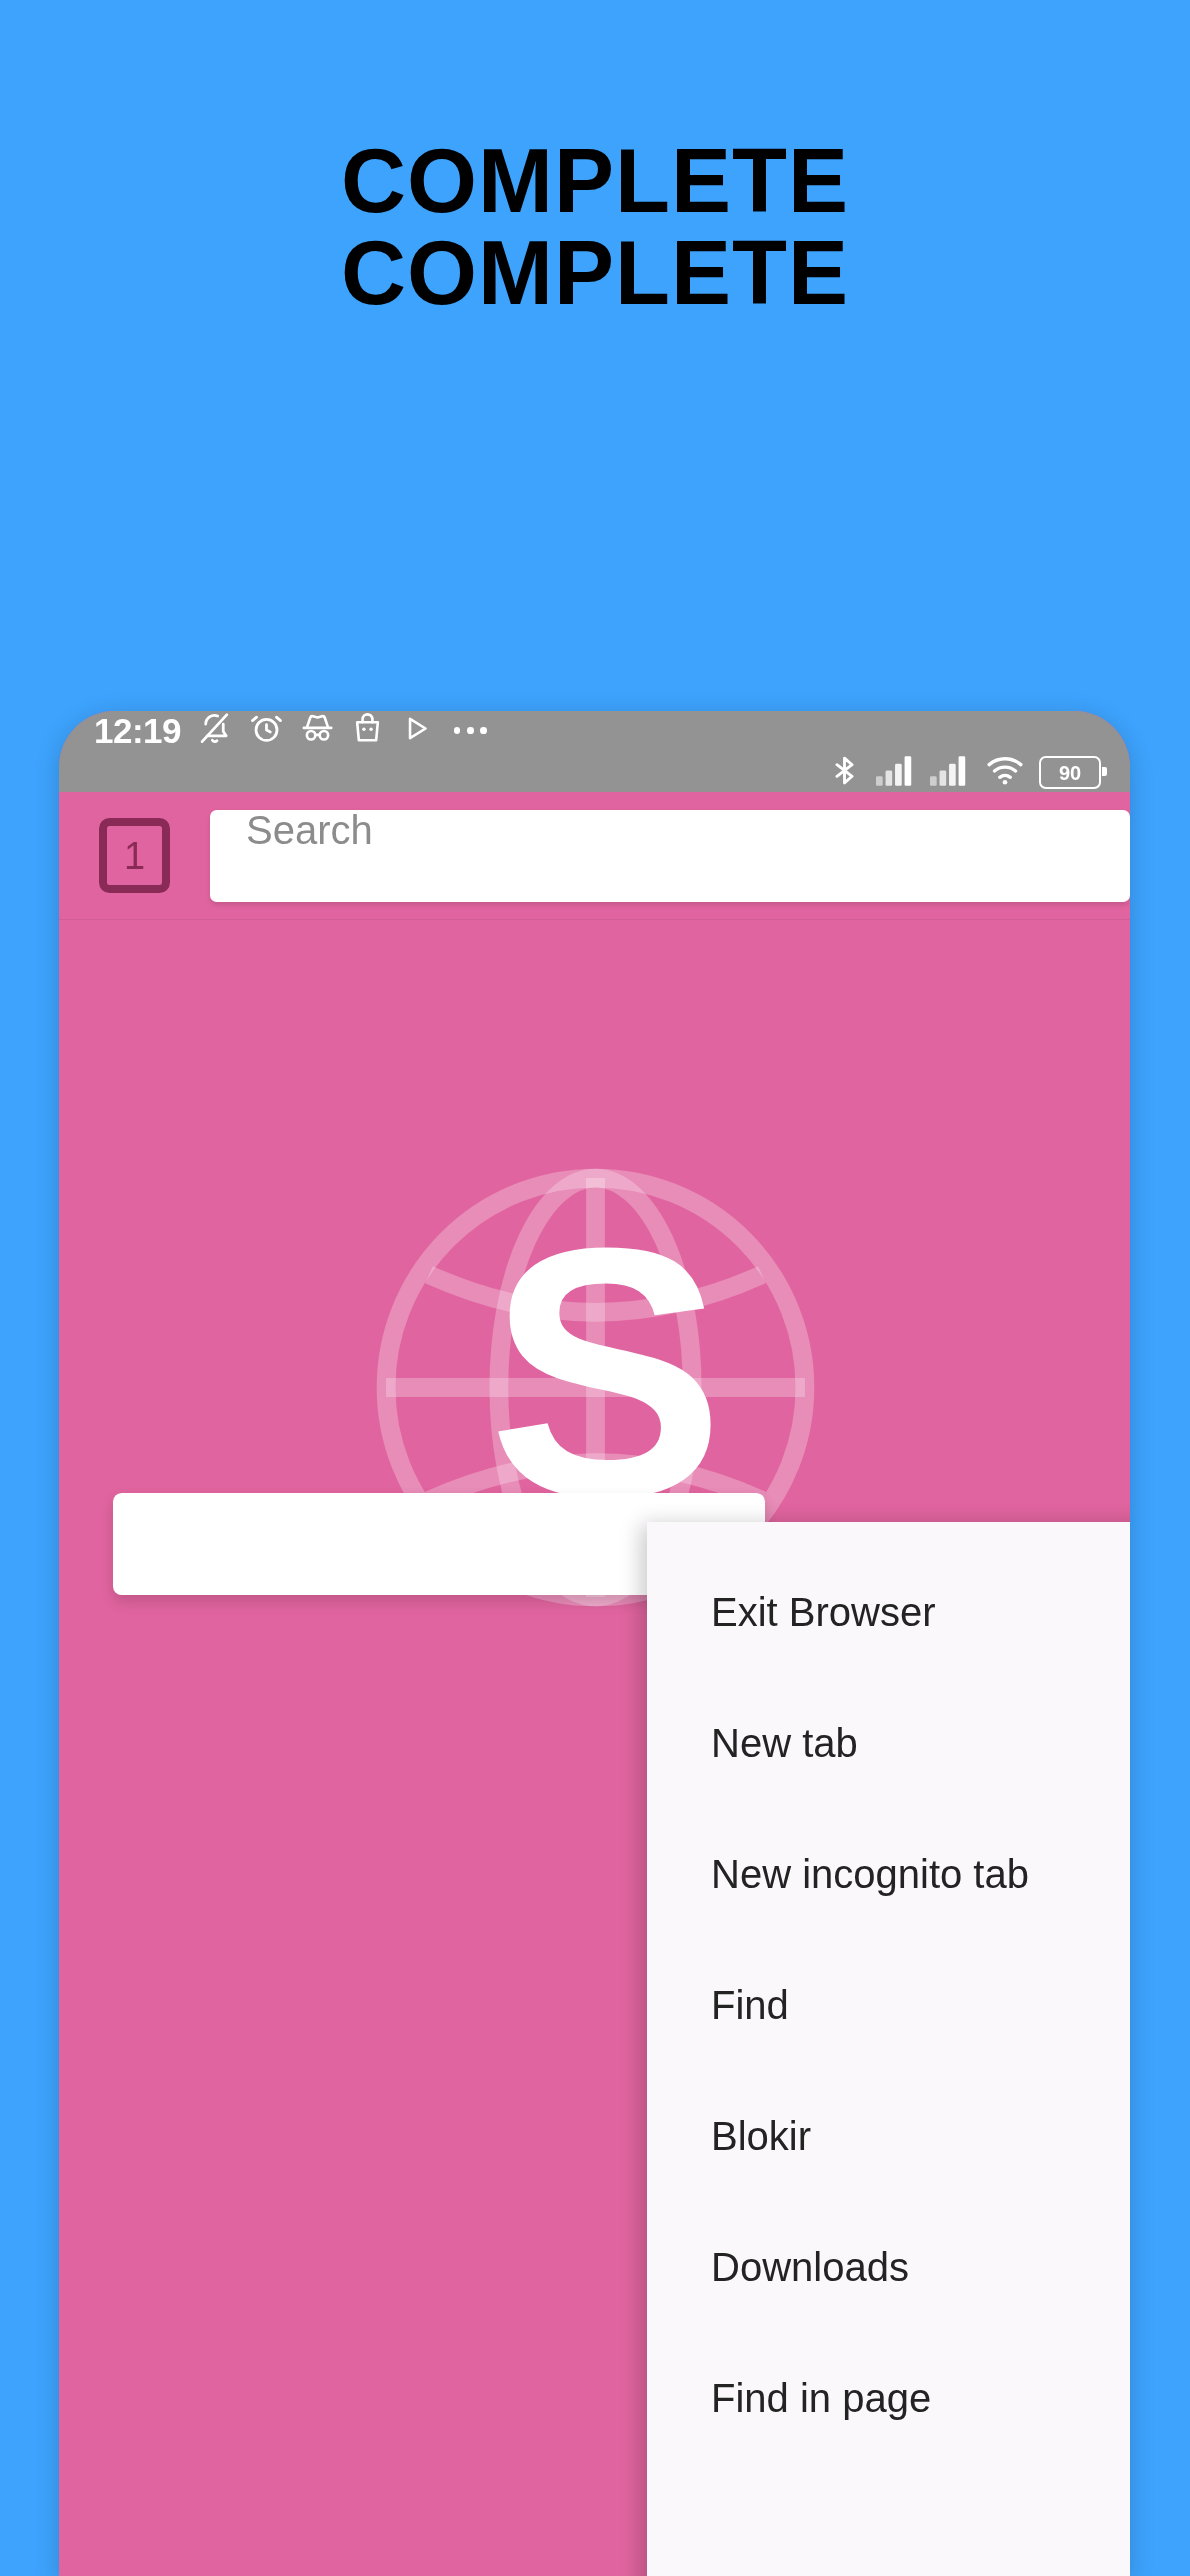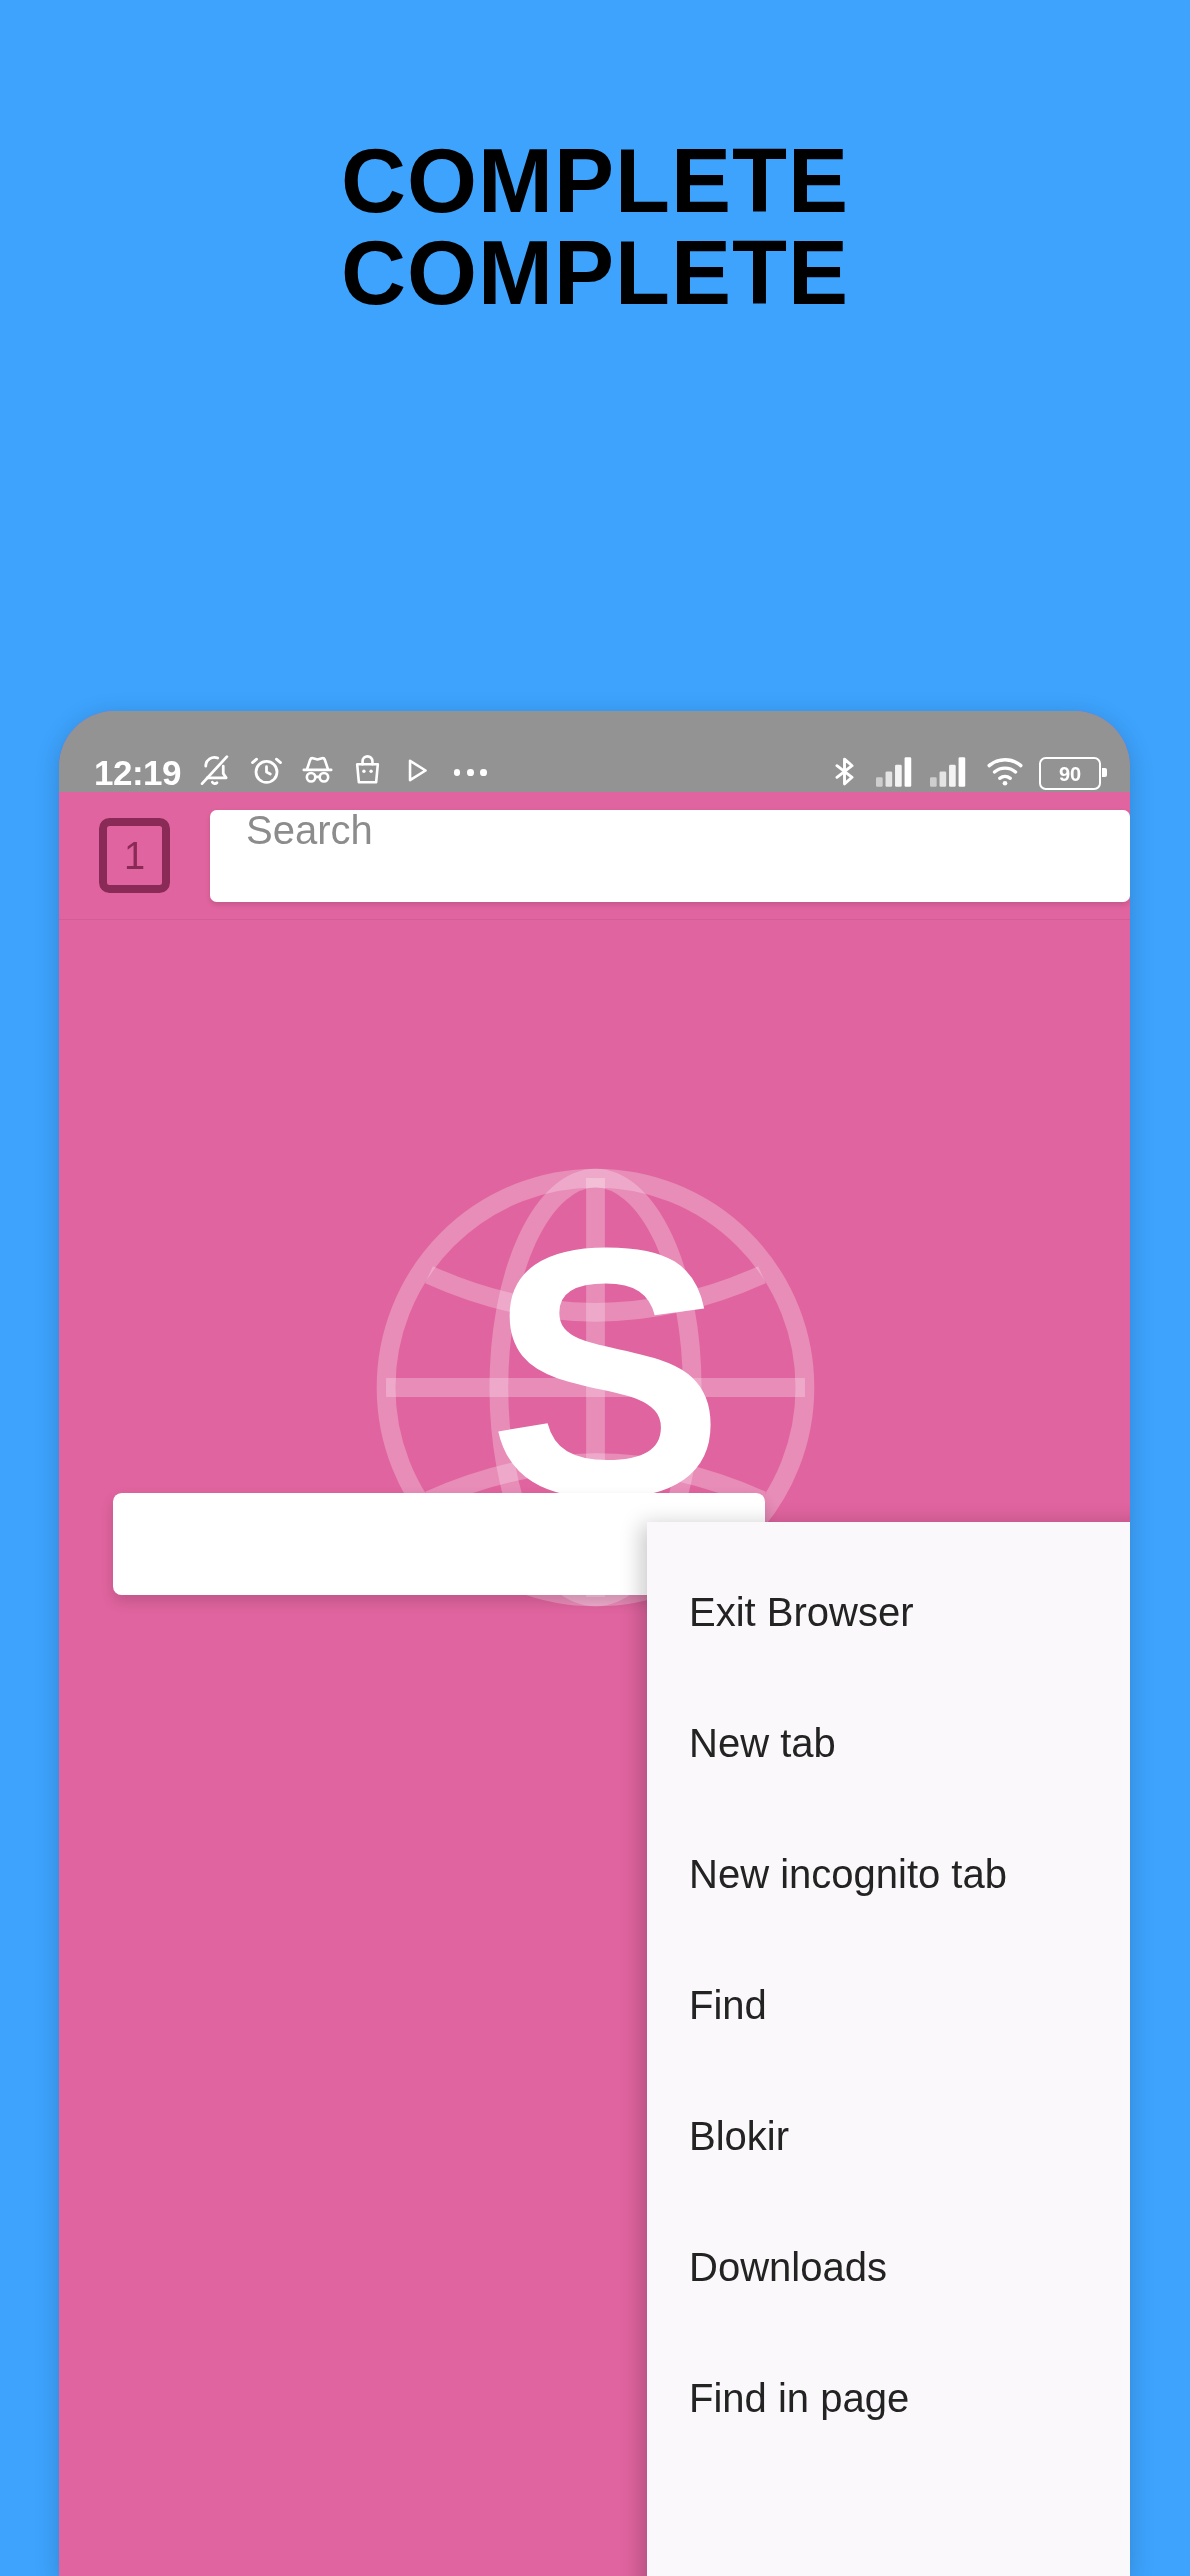"12:19" .status-bar { align-items: flex-end -> flex-start }
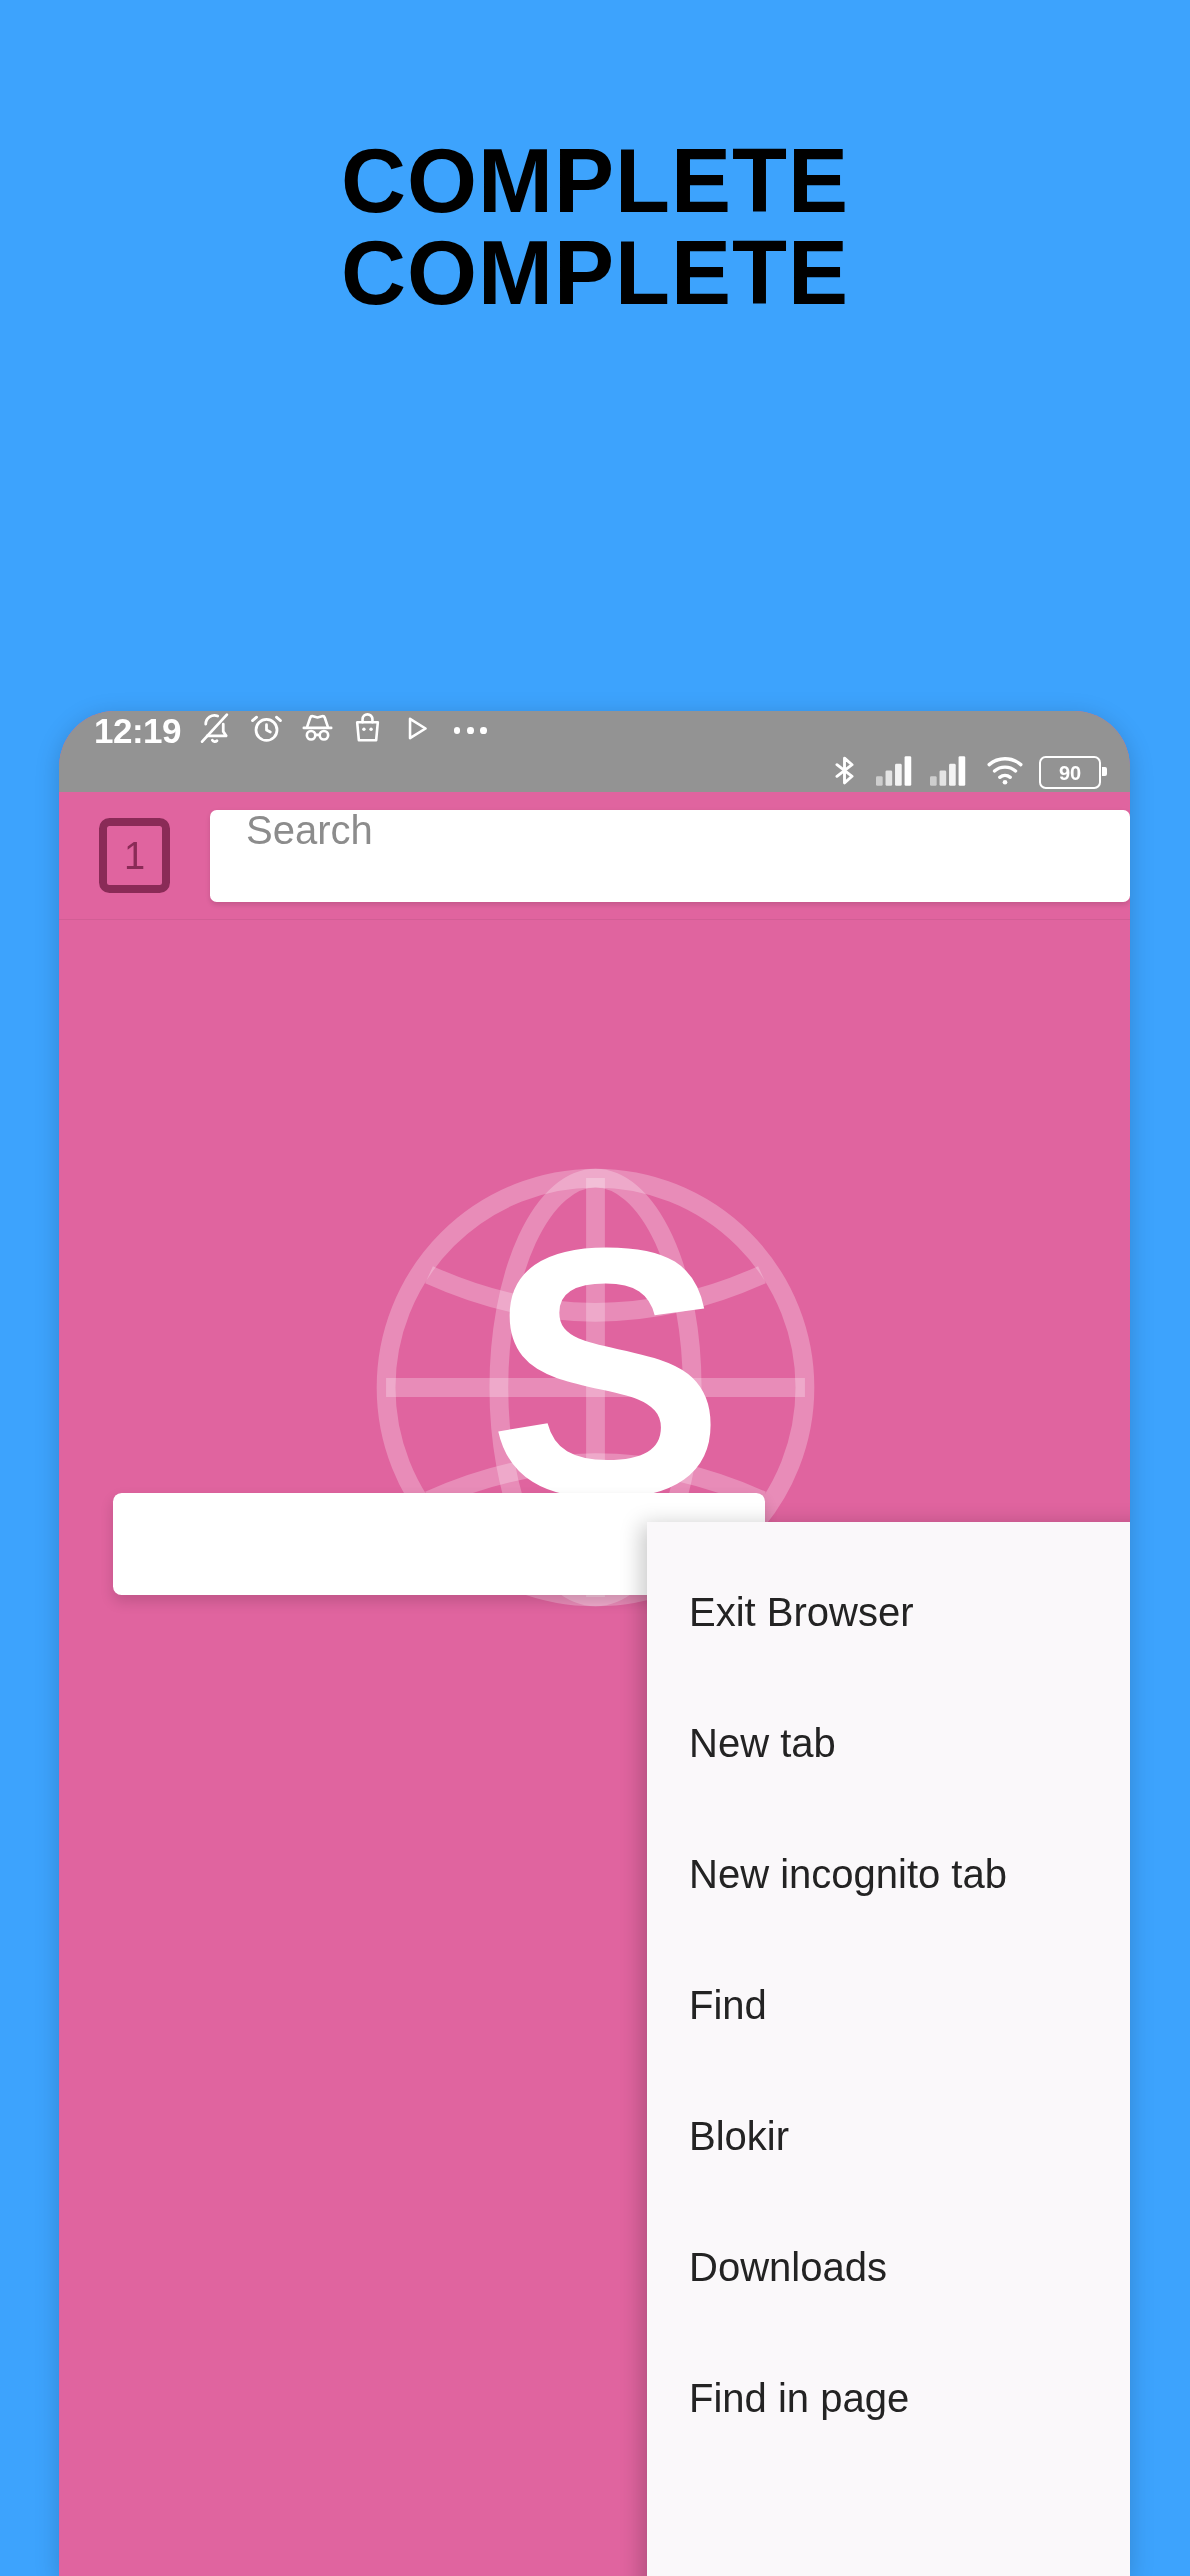"Exit Browser" .menu-item { padding-left: 42px -> 64px }
